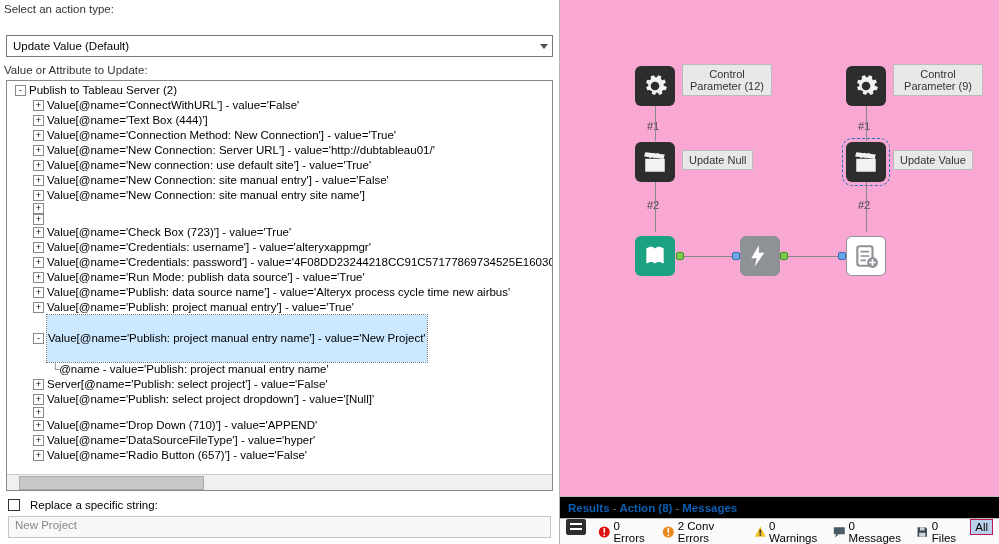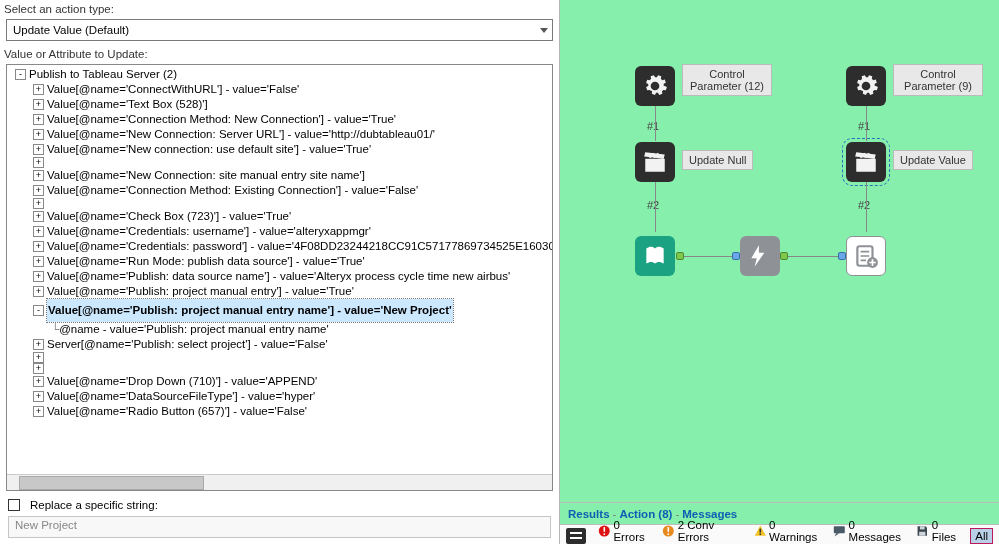"Update Value (Default)" .dropdown { margin-top: none -> 16px }
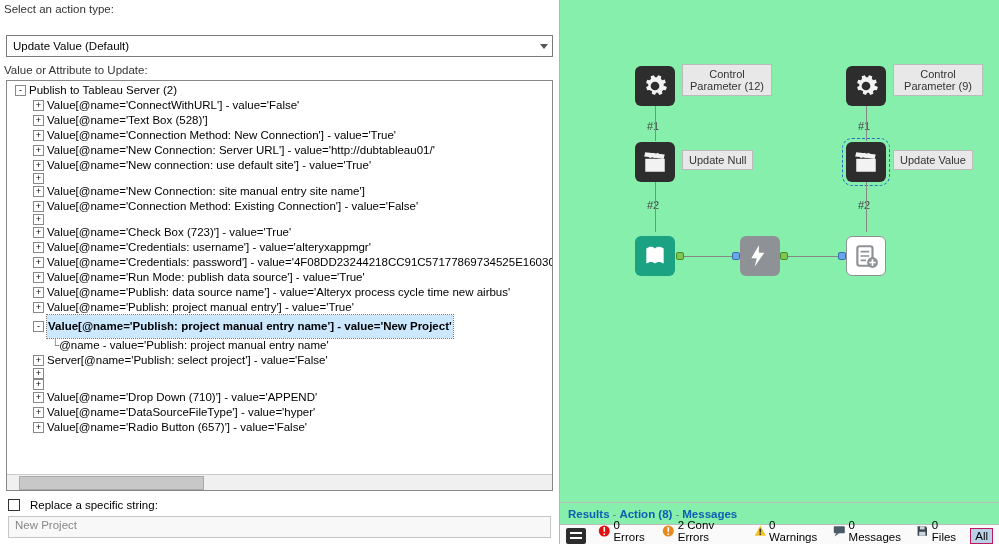"Control Parameter (12)" .canvas { background: #86efac -> #f9a8d4 }
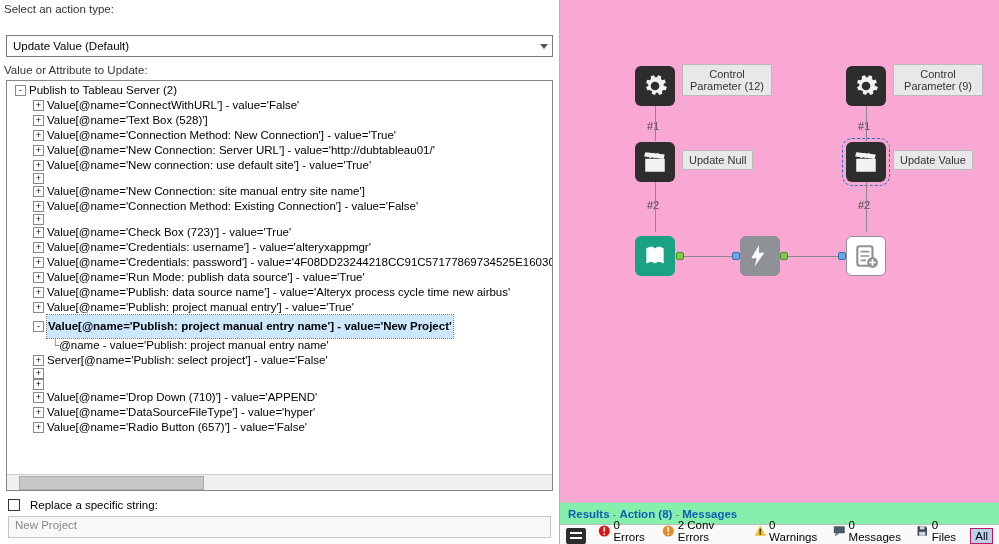"Value[@name='Text Box (528)']" span.tree-text { text: 528 -> 444 }
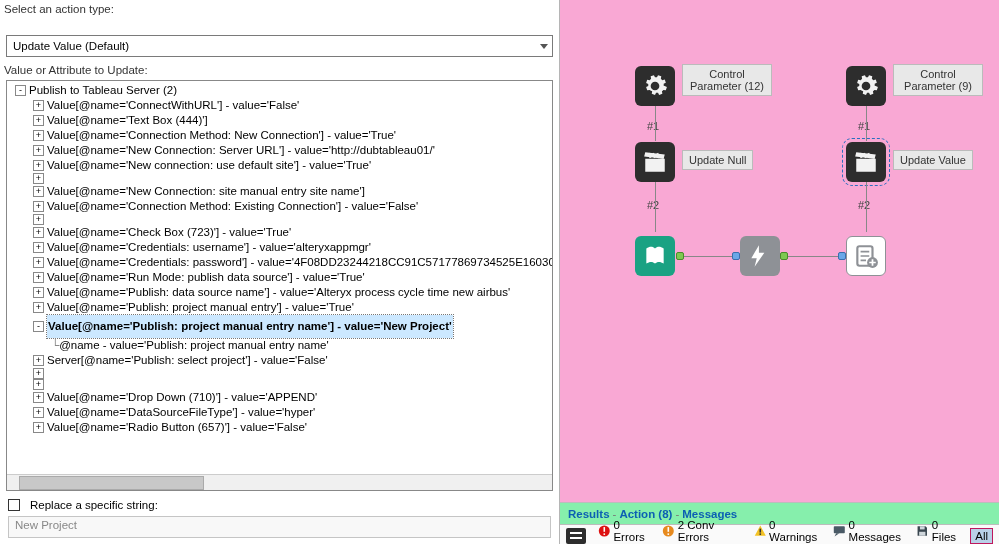"Value[@name='New Connection: site manual entry']" span.tree-text { html: none -> <span>Value[@name='New Connection: site manual entry'] - value='False'</span> }
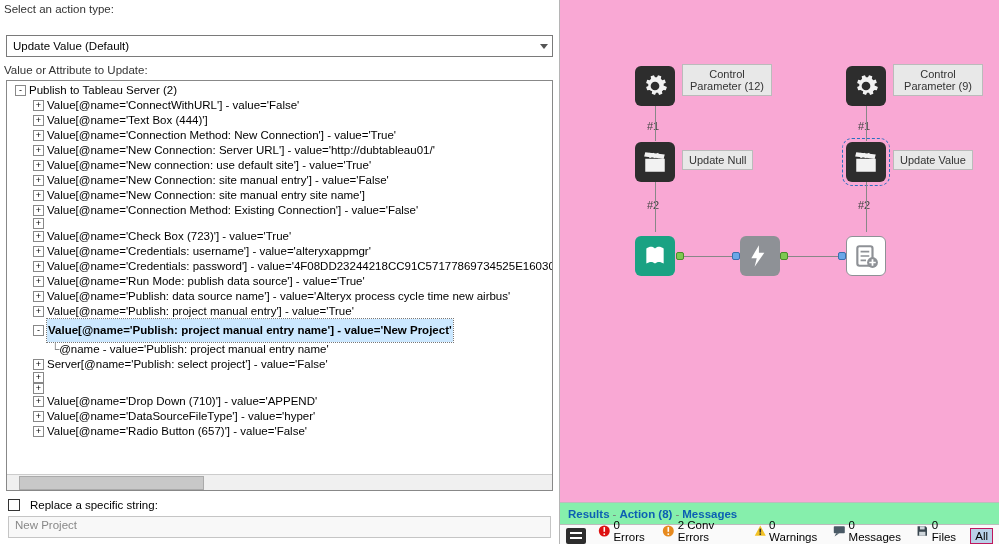"Value[@name='Connection Method: Existing" span.tree-text { html: <span>Value[@name='Connection Method: Existing Connection'] - value='False'</span> -> none }
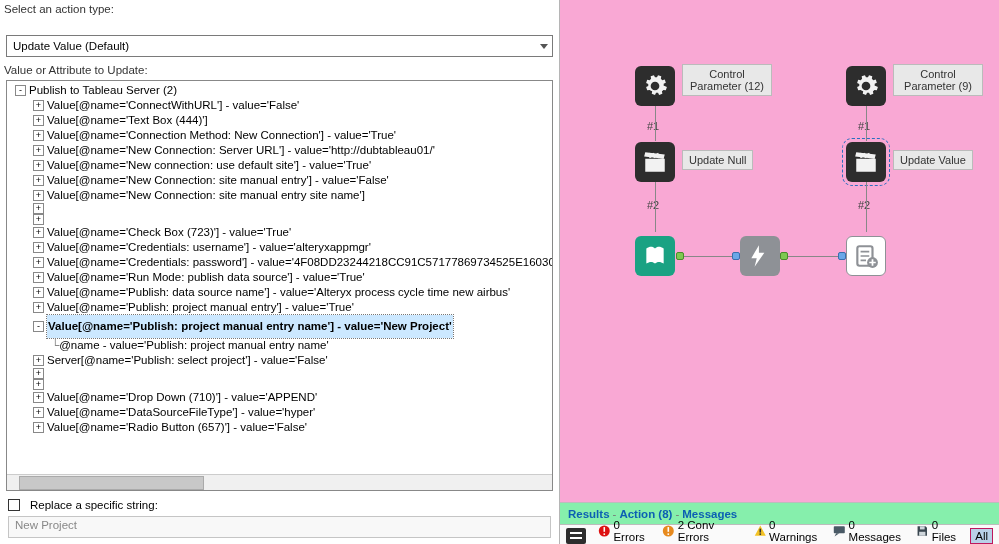"Value[@name='Publish: project manual entry" .tree-selected { font-weight: bold -> none; padding: 4px 1px -> 16px 1px }
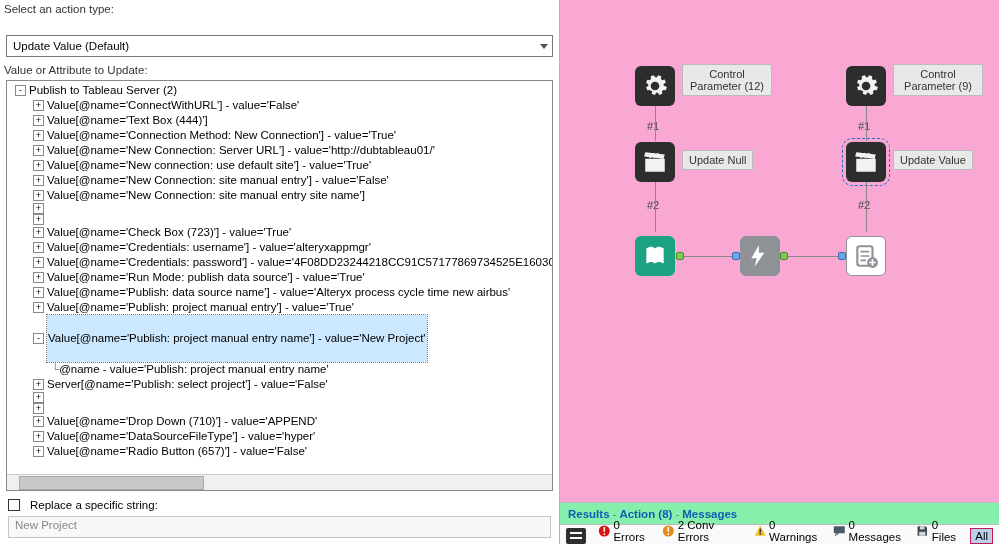"Value[@name='Publish: select project" span.tree-text { html: none -> <span>Value[@name='Publish: select project dropdown'] - value='[Null]'</span> }
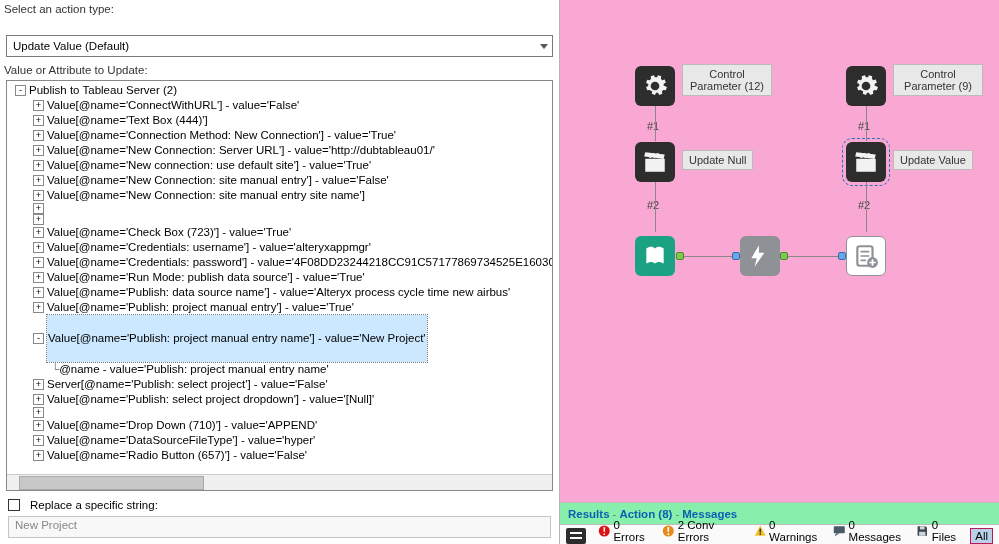"Results" .results-hdr { background: #86efac -> #000000 }
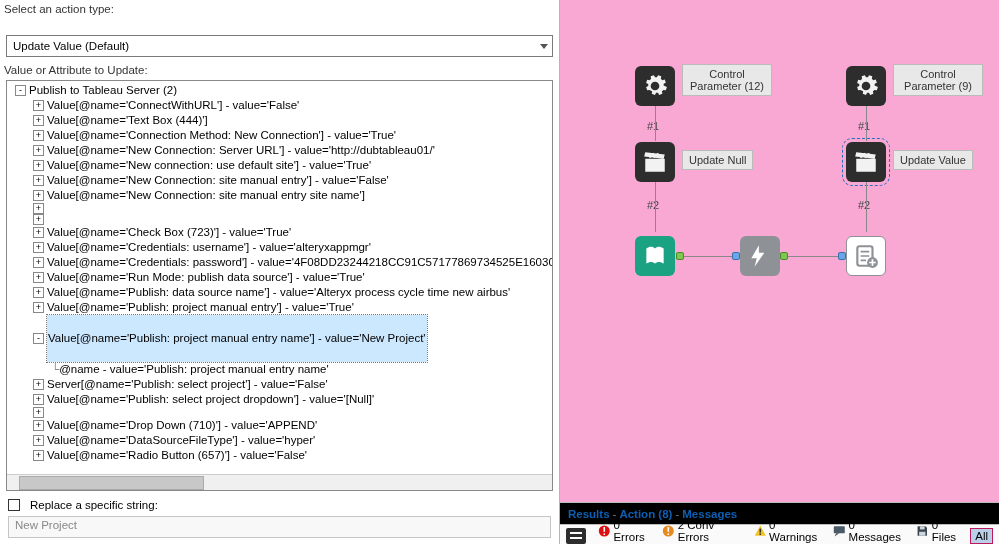"0 Errors" .results-bar { align-items: flex-end -> flex-start; height: 20px -> 26px }
